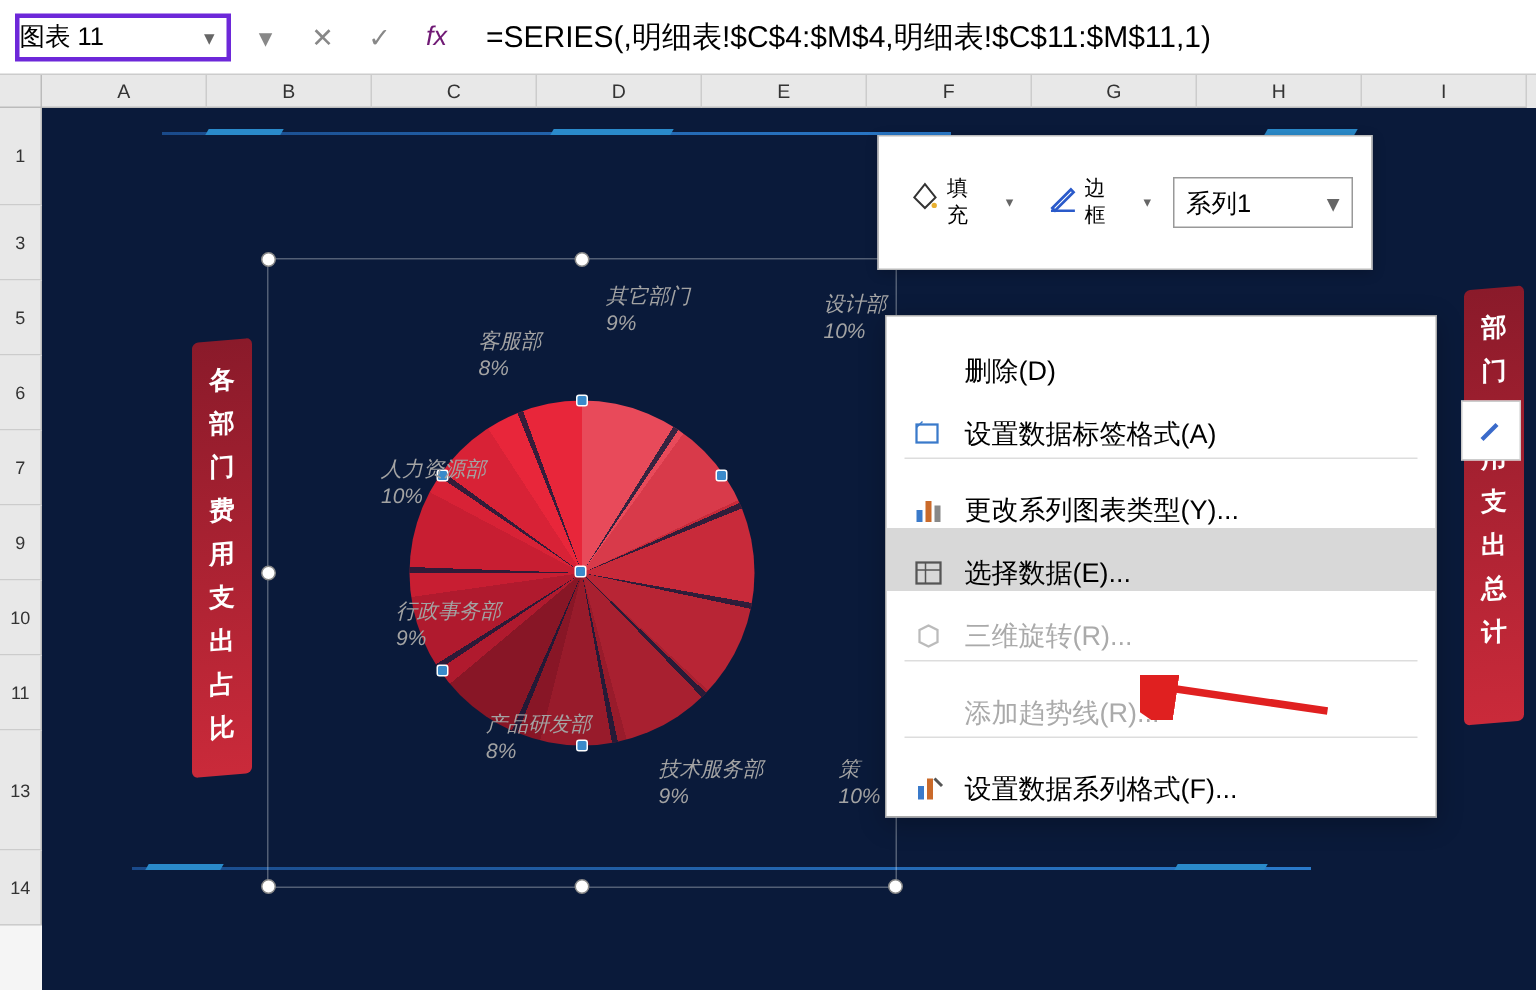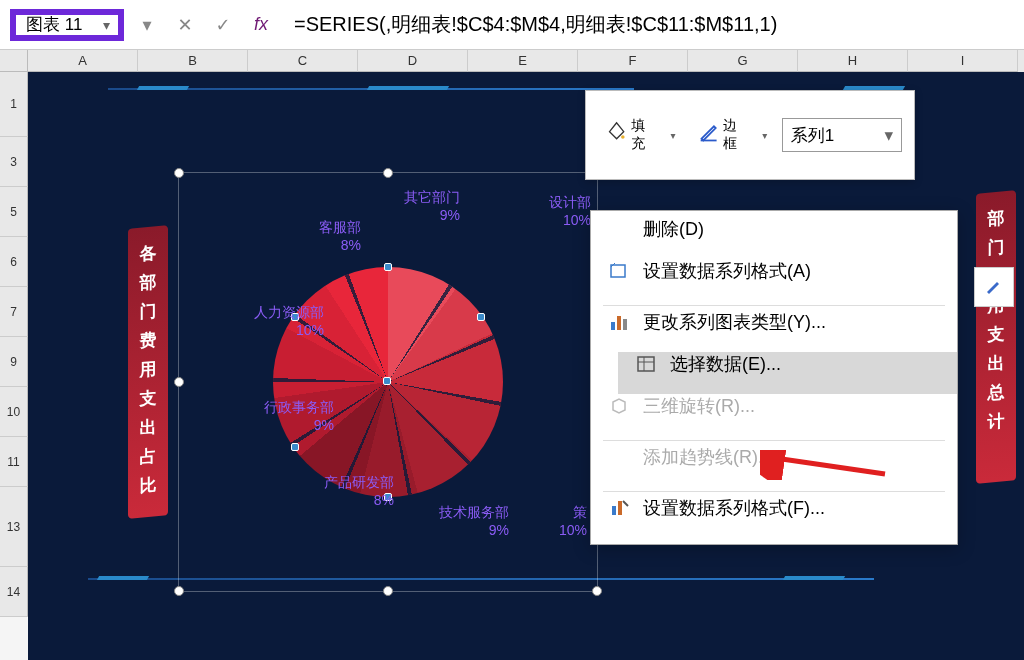"图表 11" .name-box { border: 6px solid #6d28d9 -> 3px solid #6d28d9; padding: 0 10px -> 0 0; width: 114px -> 144px }
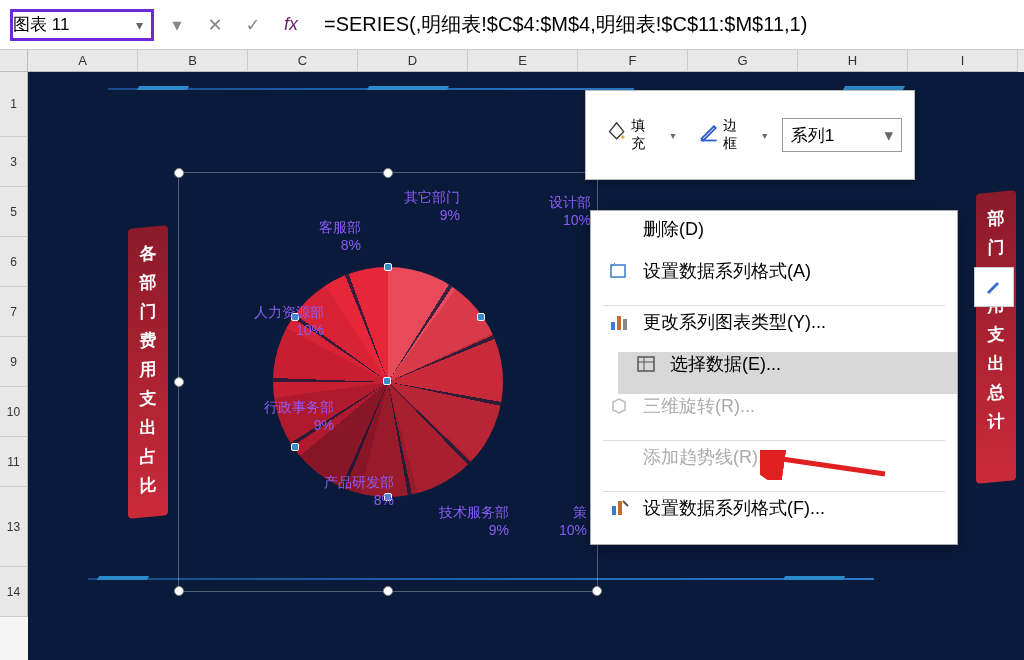"其它部门" .slice-label { color: #8b5cf6 -> #a3a3a3; font-style: none -> italic; text-align: right -> left }
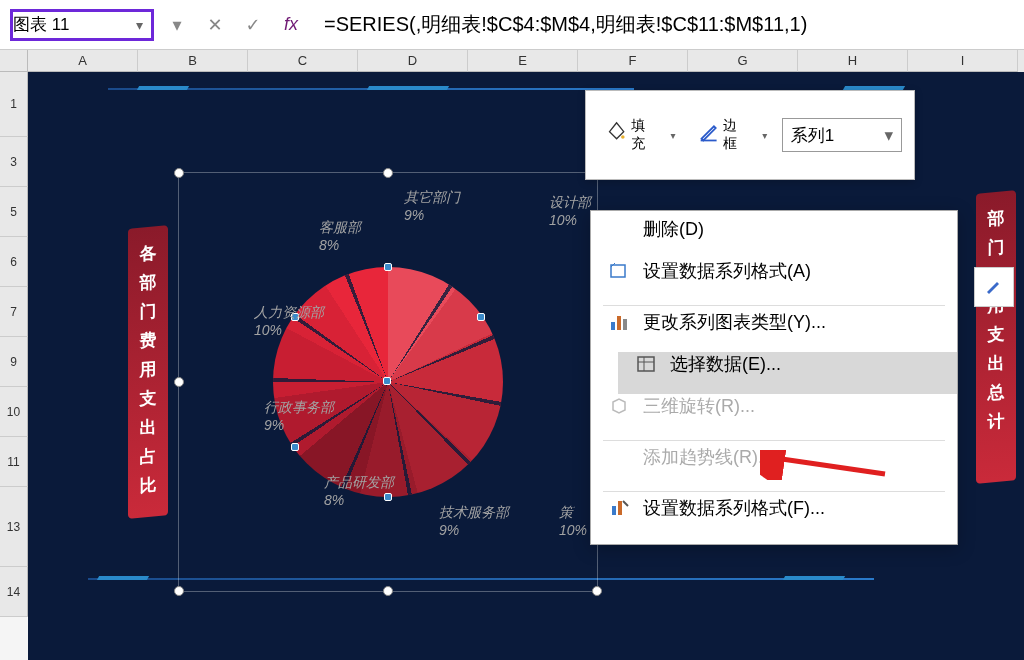"删除(D)" .cm-item { align-items: flex-start -> flex-end }
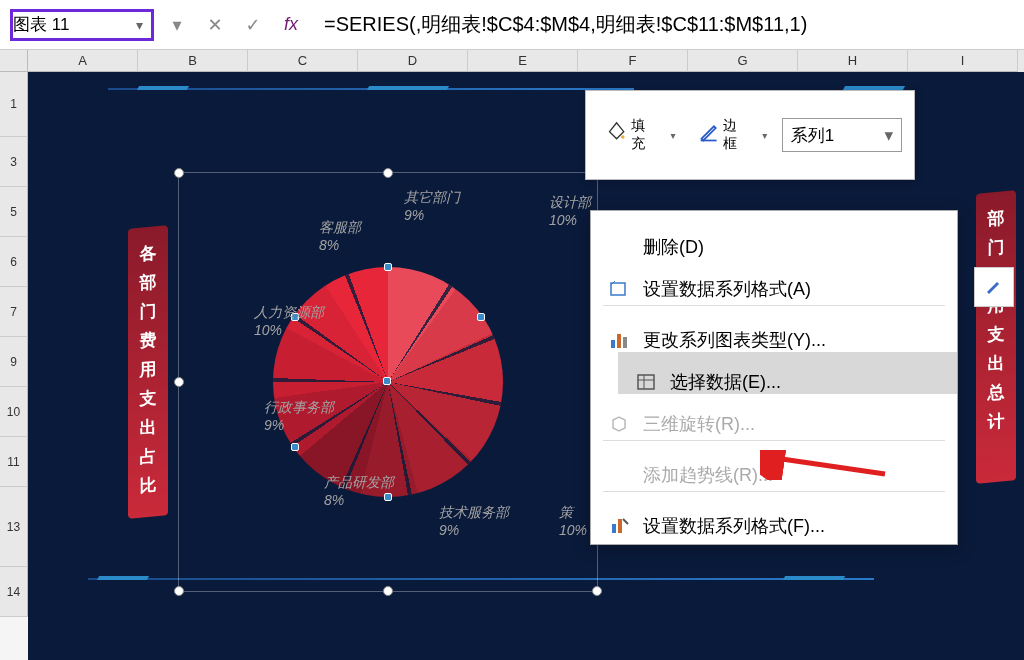"设置数据系列格式(A)" span { text: 系列 -> 标签 }
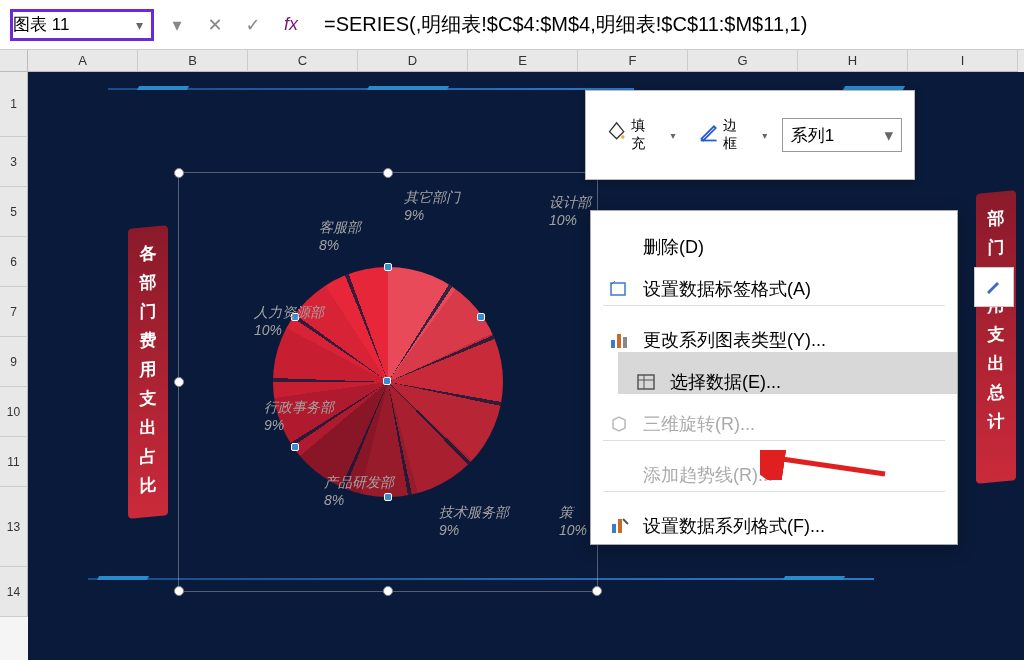"选择数据(E)..." .cm-item.highlighted { margin-left: 27px -> none }
